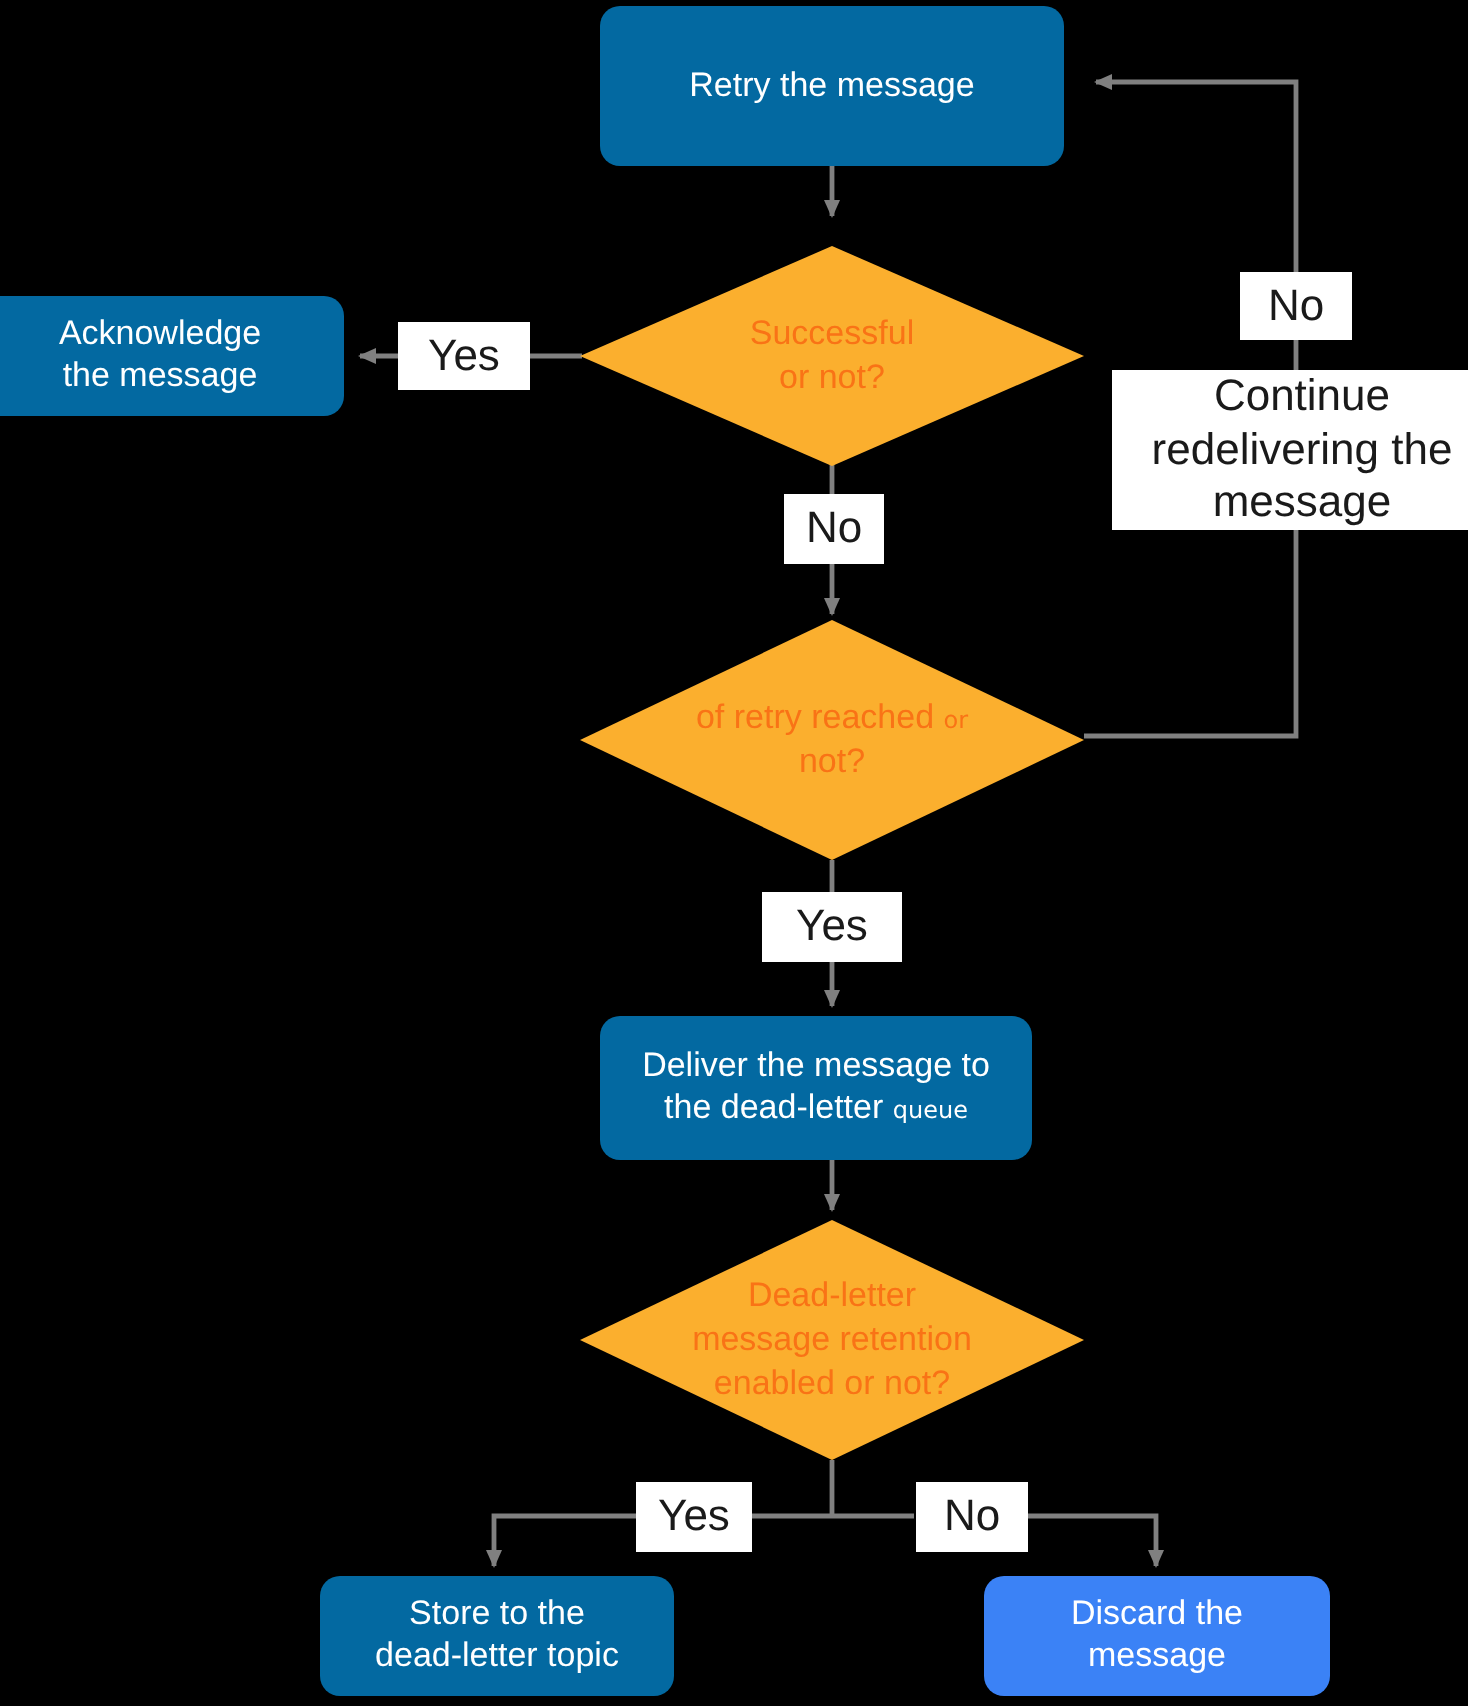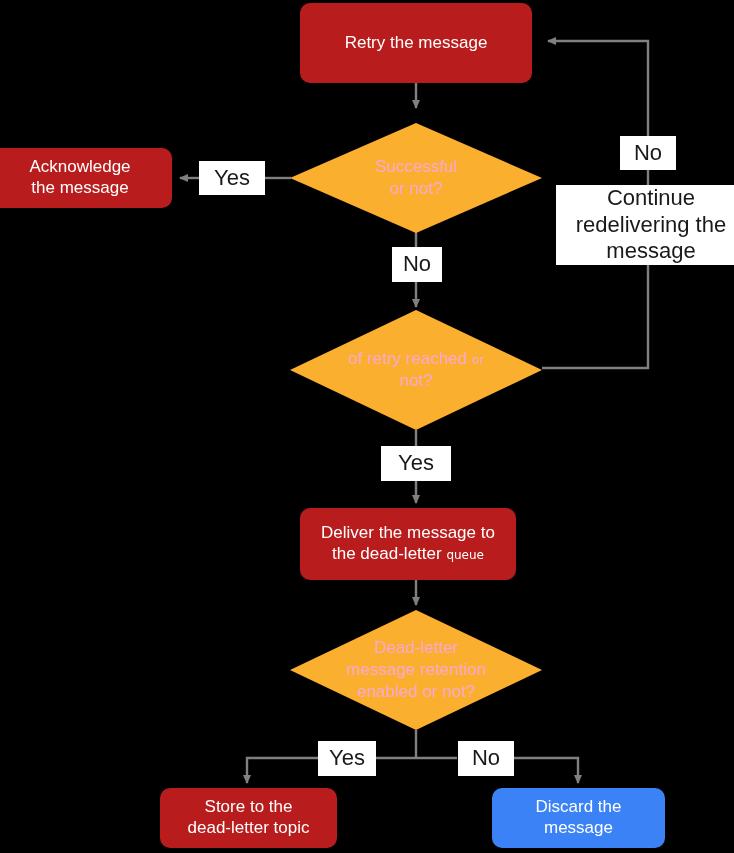"Retry the message" .proc { background: #b91c1c -> #0369a1 }
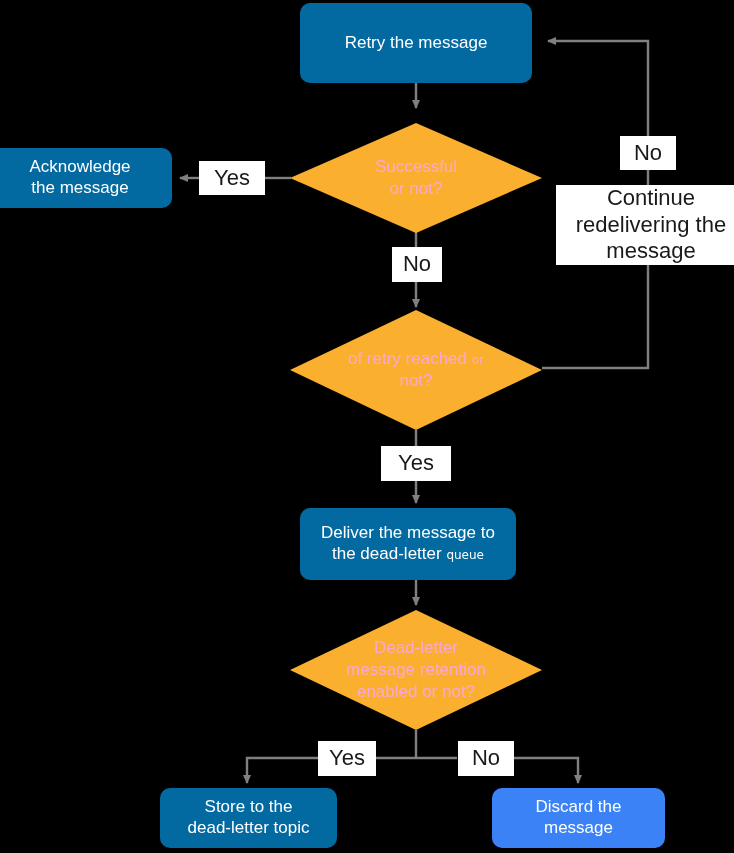"Successful" .diamond-text { color: #f9a8d4 -> #f97316 }
